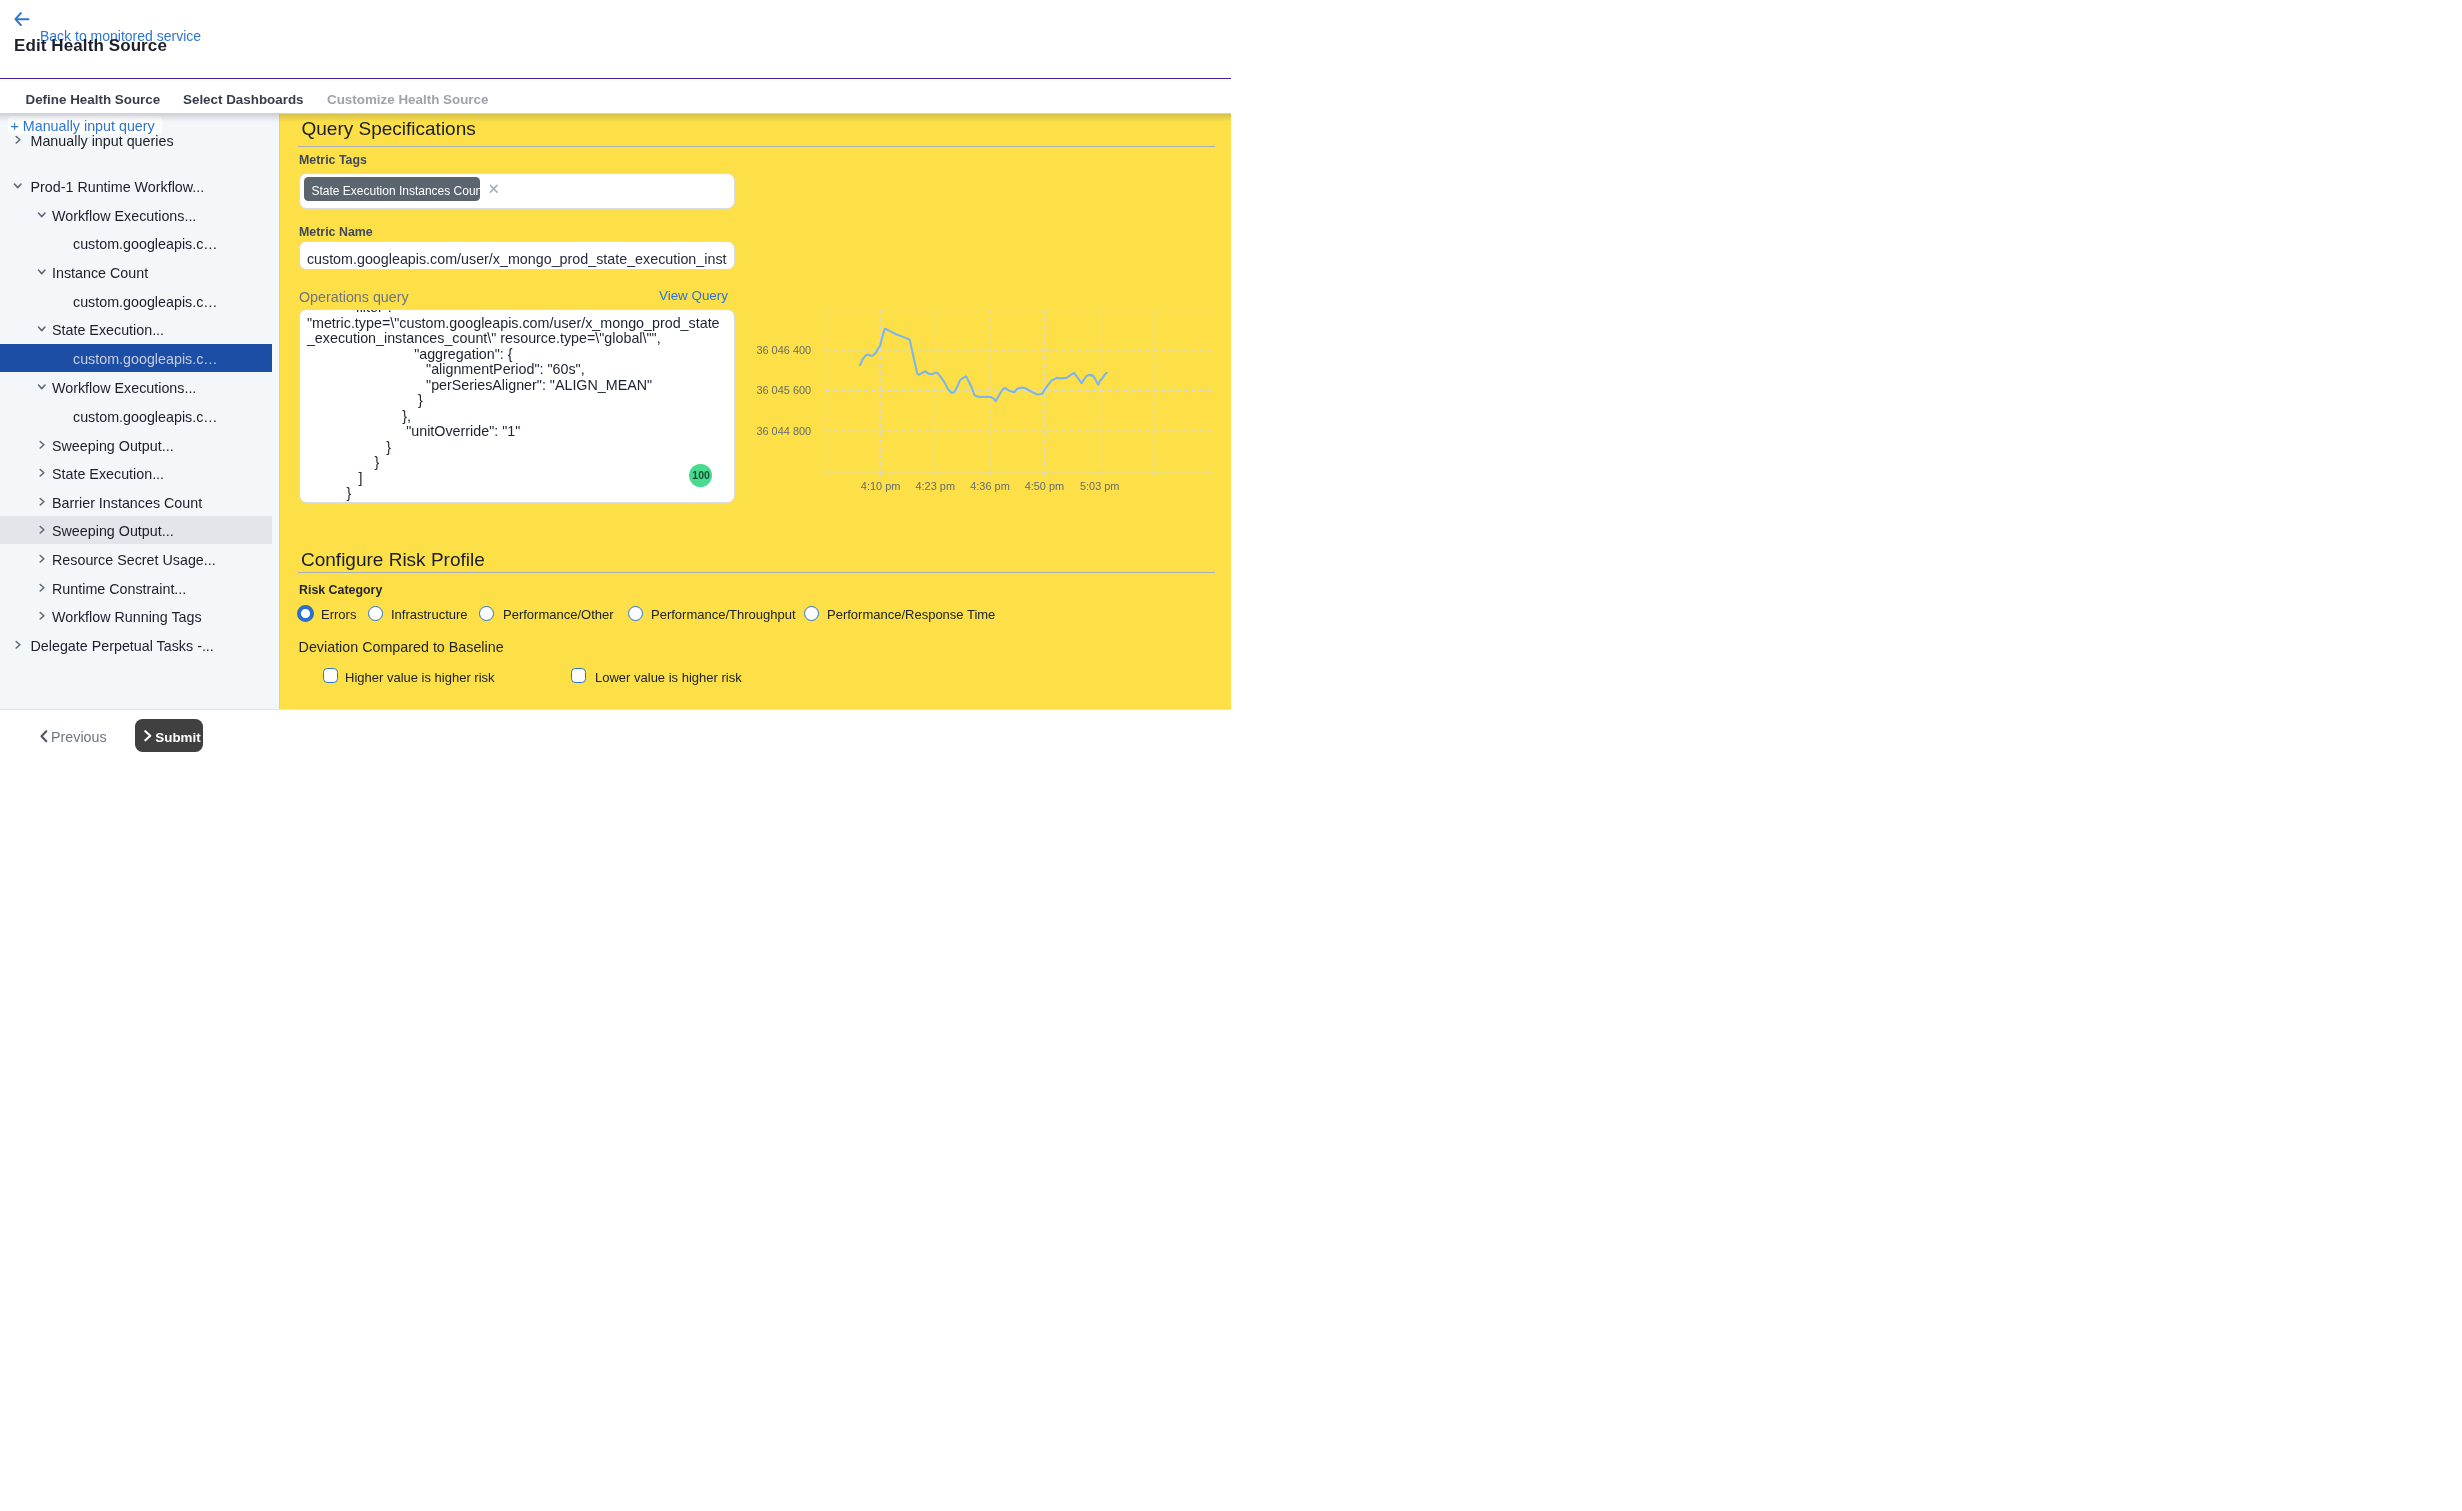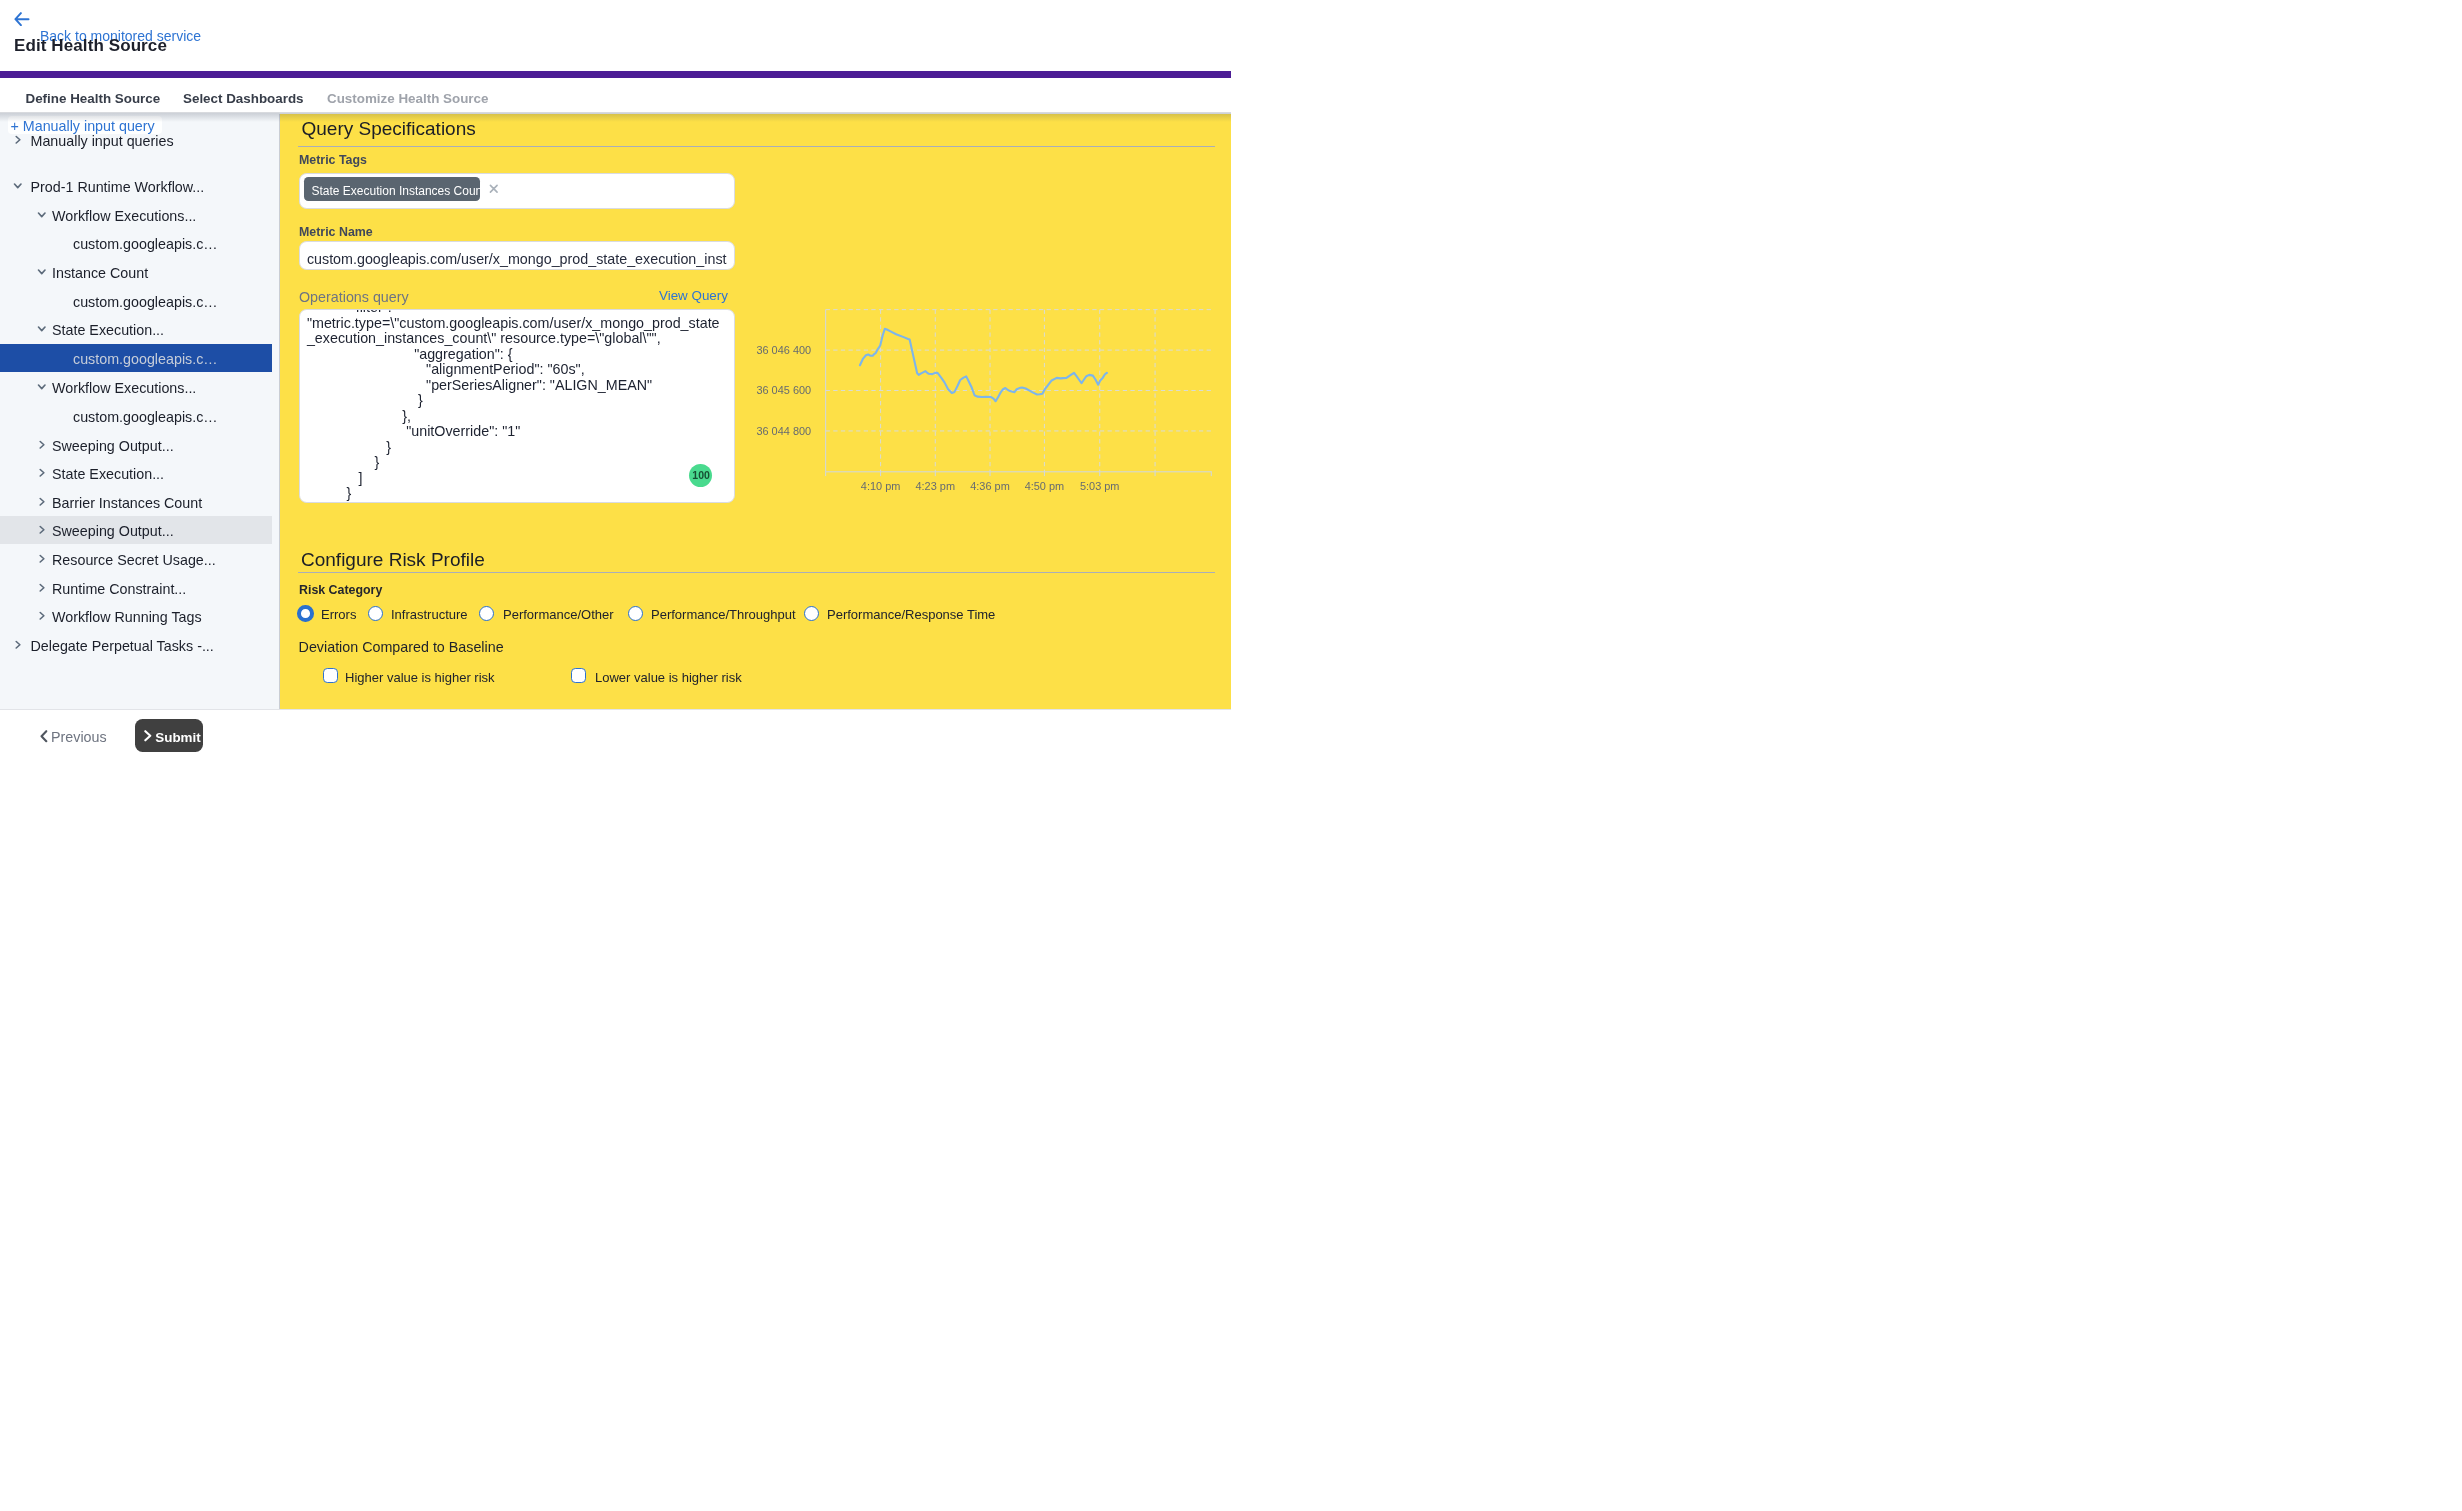"Define Health Source" #tabbar { border-top: 7px solid #4c1d95 -> 1px solid #4c1d95; top: 71px -> 78px }
